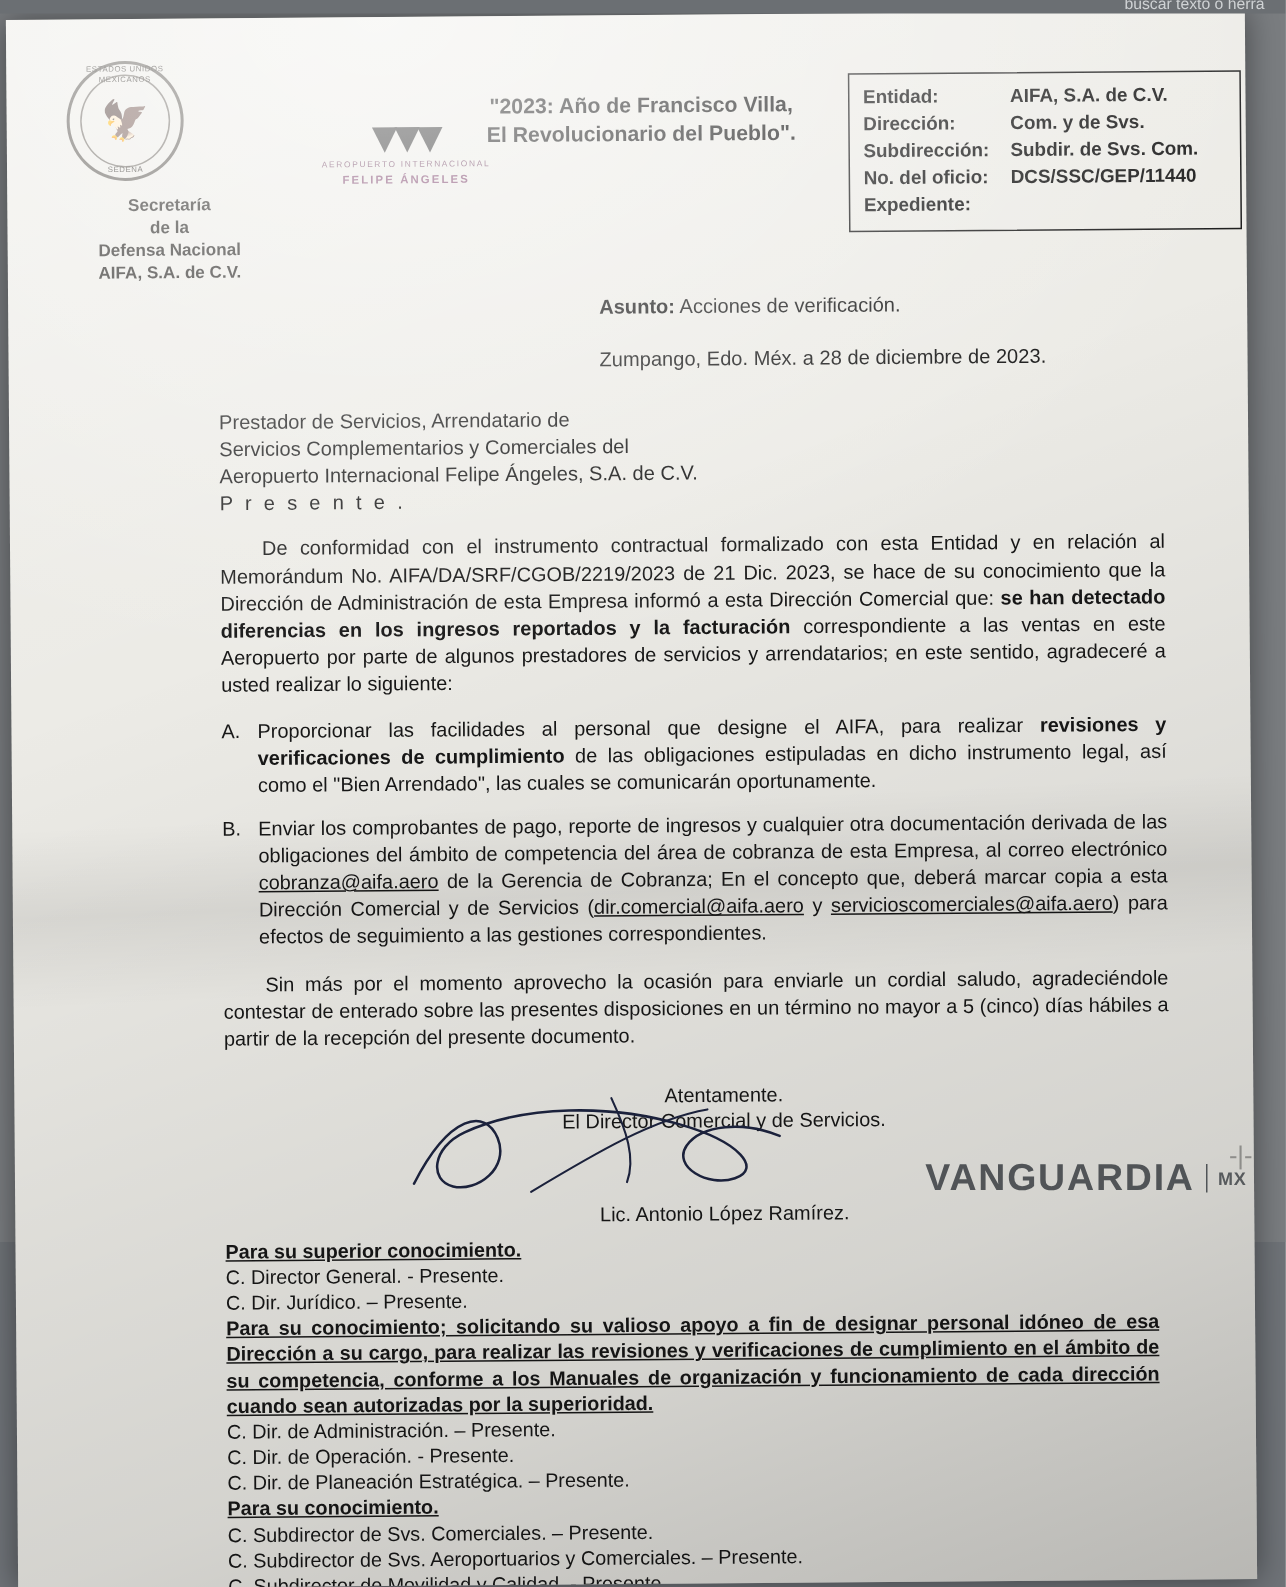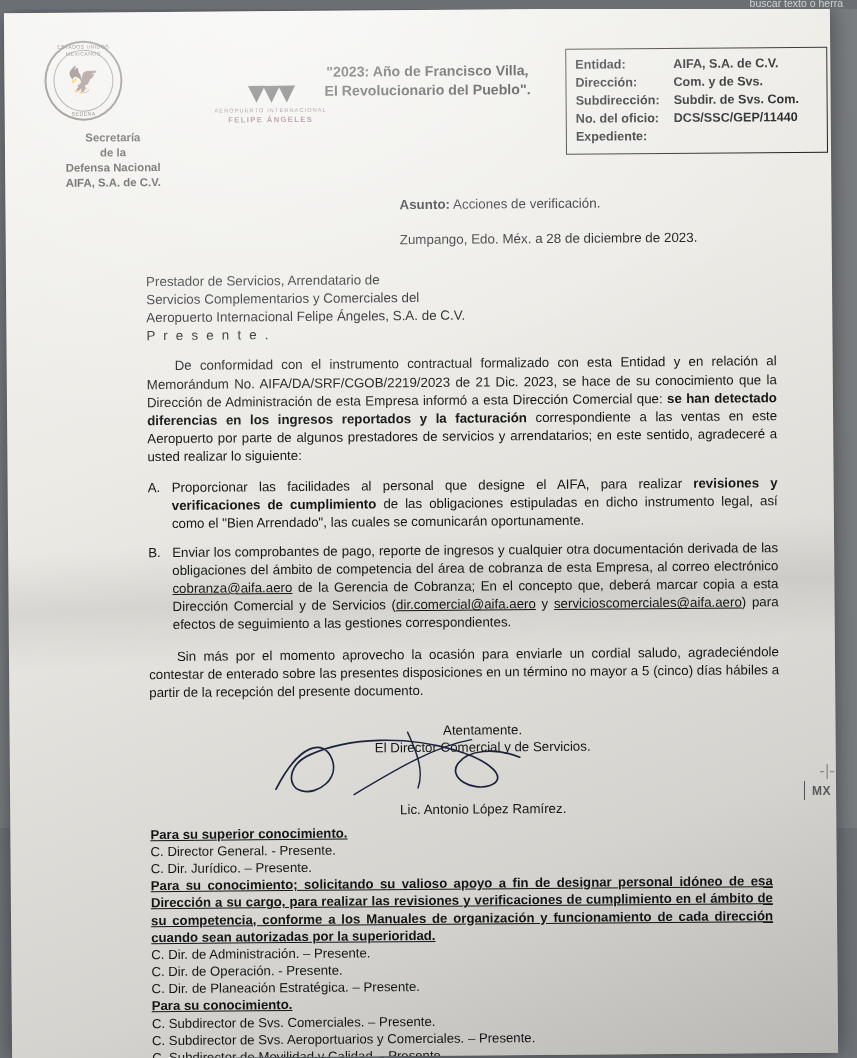"VANGUARDIA" span { html: none -> <span>VANGUARDIA</span> }
